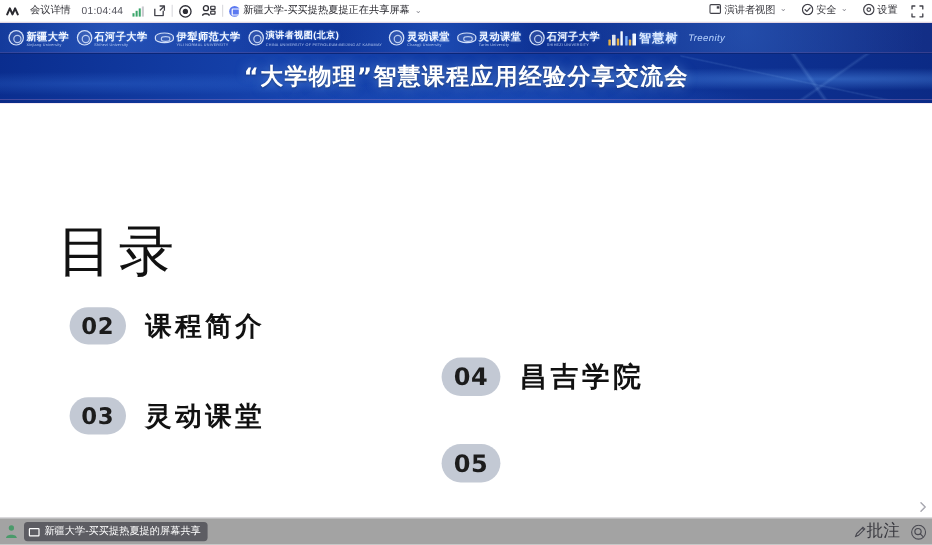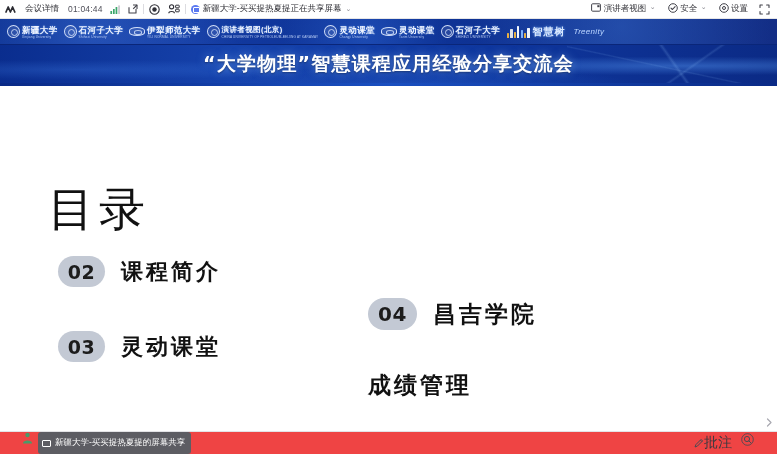"05" span.toc-num { html: none -> <span>05</span> }
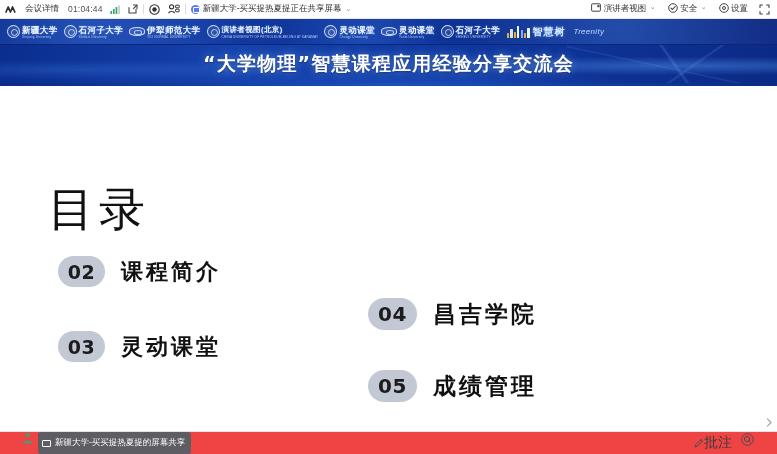"成绩管理" span.toc-label { html: <span>成绩管理</span> -> none }
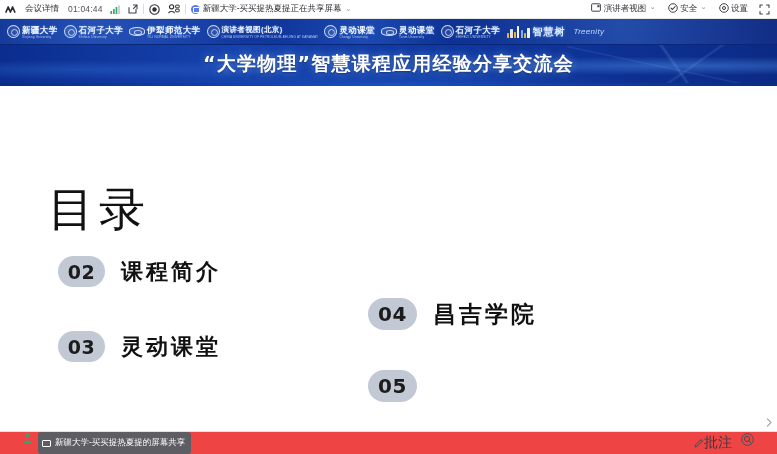"新疆大学-买买提热夏提的屏幕共享" .bottombar { align-items: none -> center; background: #ef4444 -> #a3a3a3; padding: 0 22px -> 0 4px }
